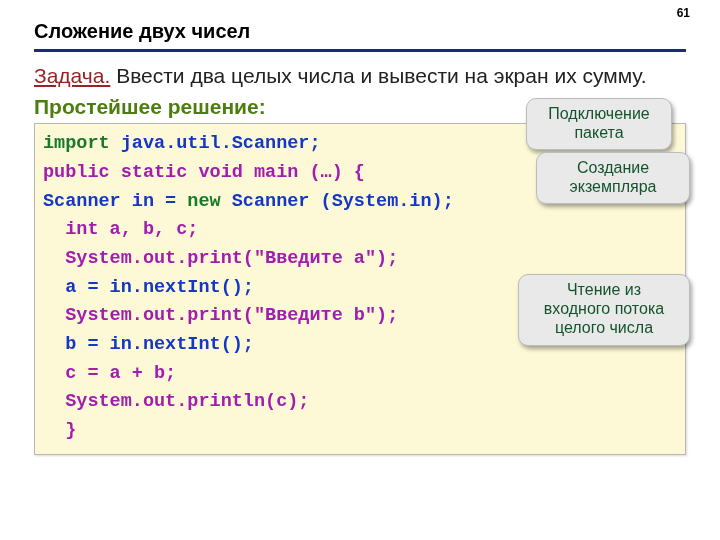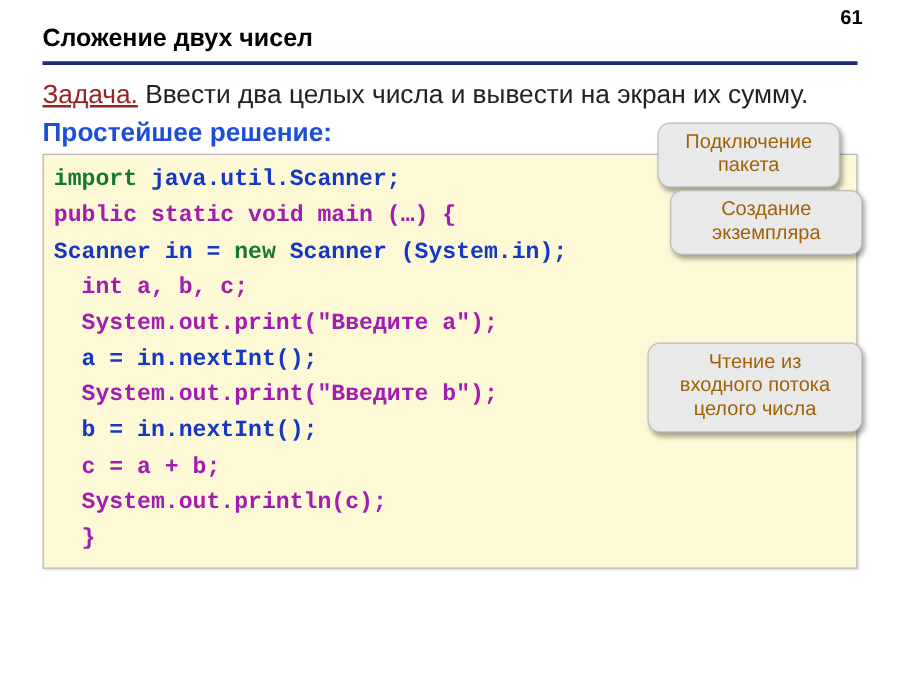"61" .page-num { font-size: 16px -> 12px }
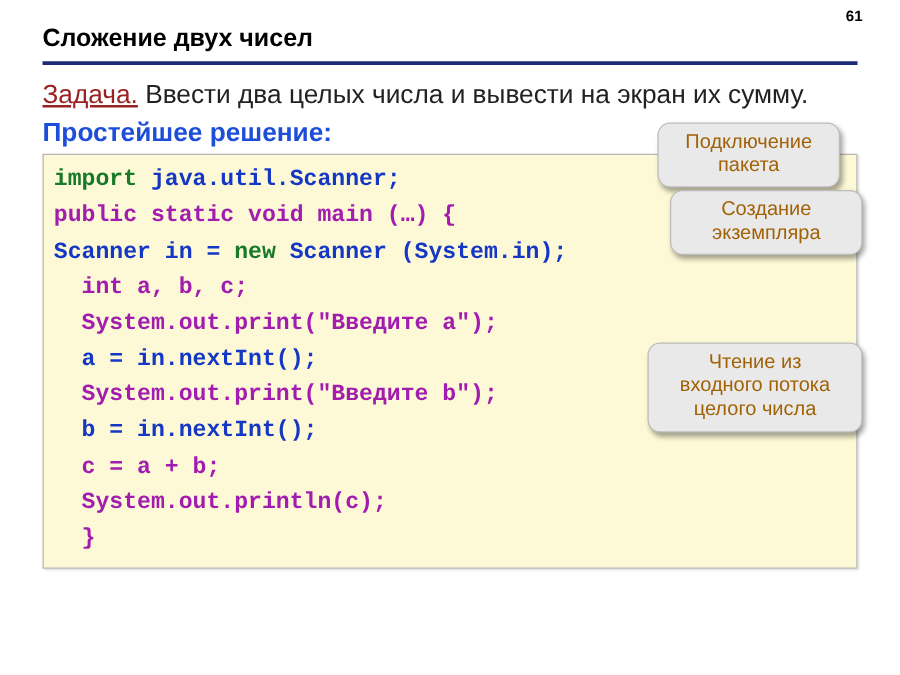"Простейшее решение:" .solution-label { color: #1d4ed8 -> #4d7c0f }
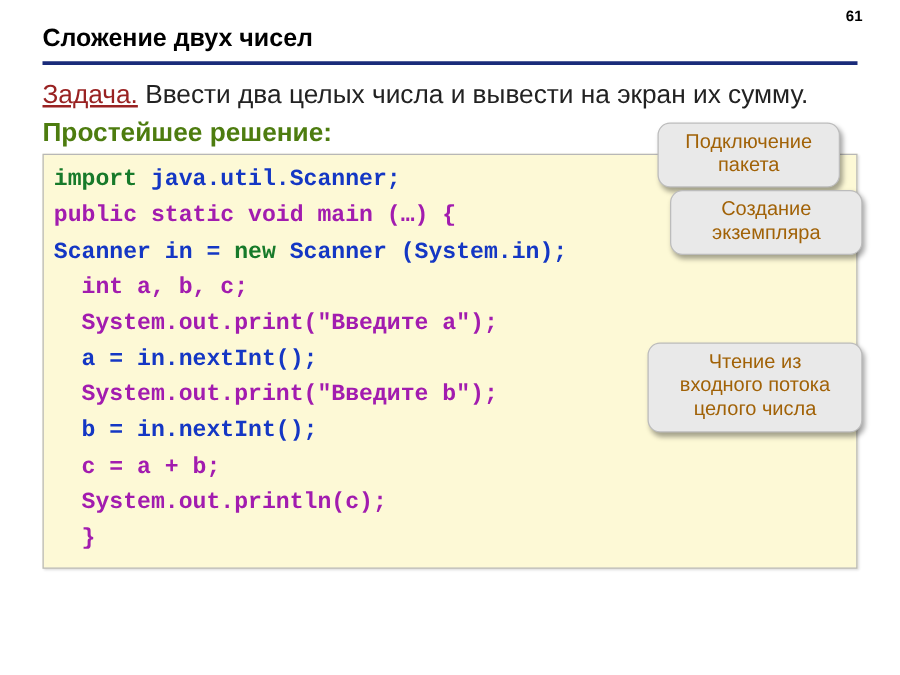"Подключение" .callout { color: #a16207 -> #14532d }
